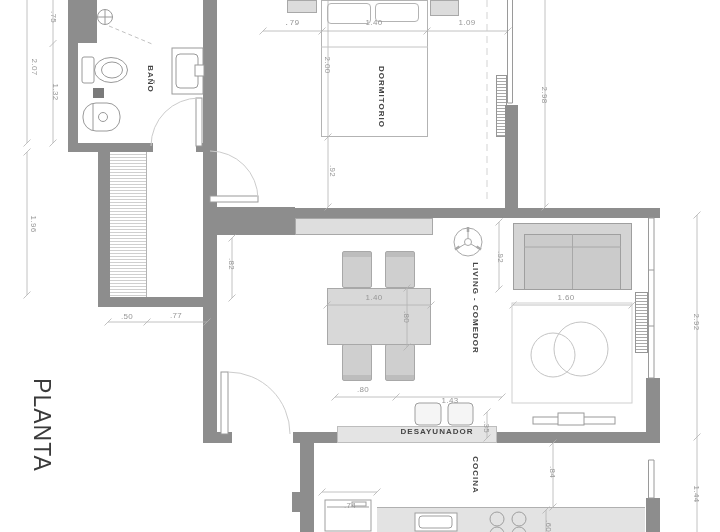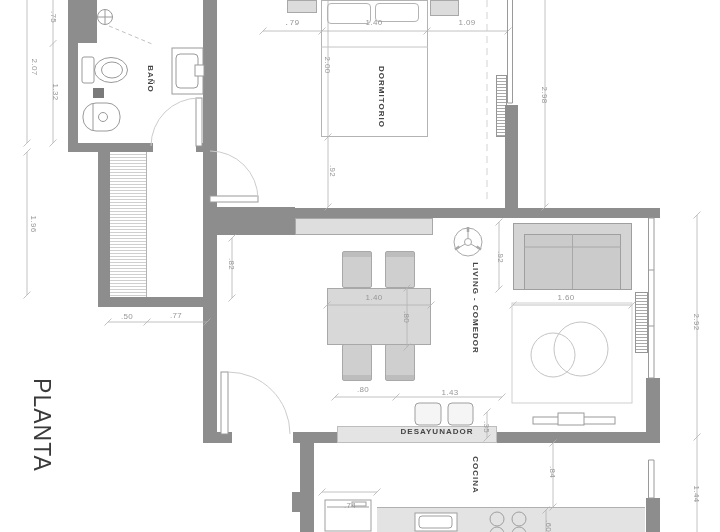"1.43" div.dim { top: 392px -> 400px }
